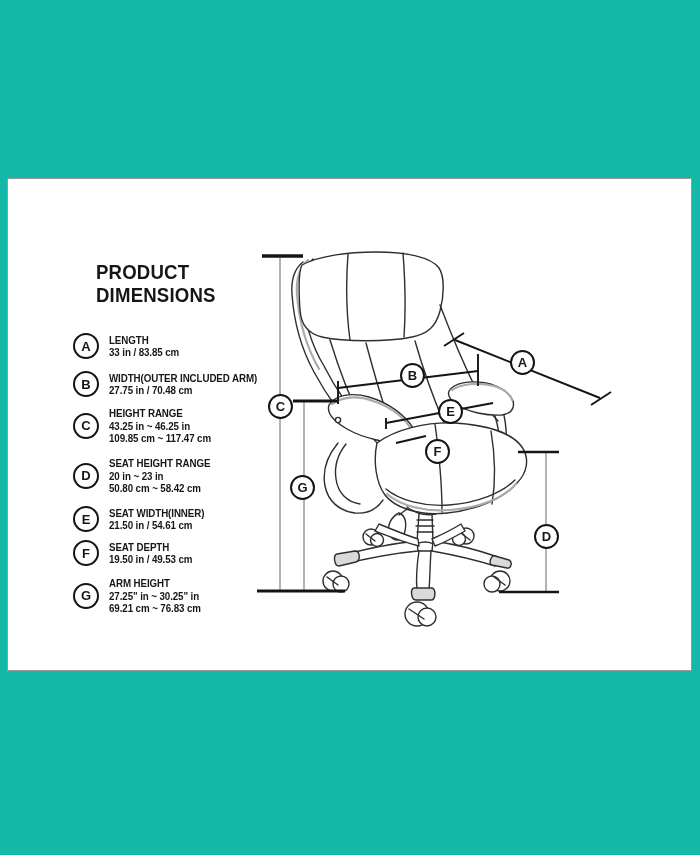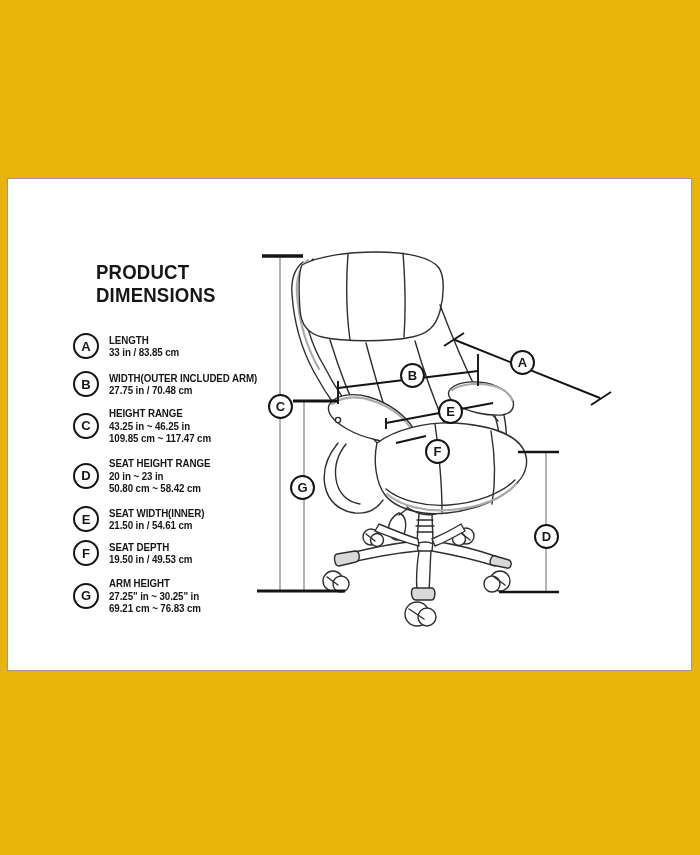"PRODUCT" #canvas { background: #eab308 -> #14b8a6 }
